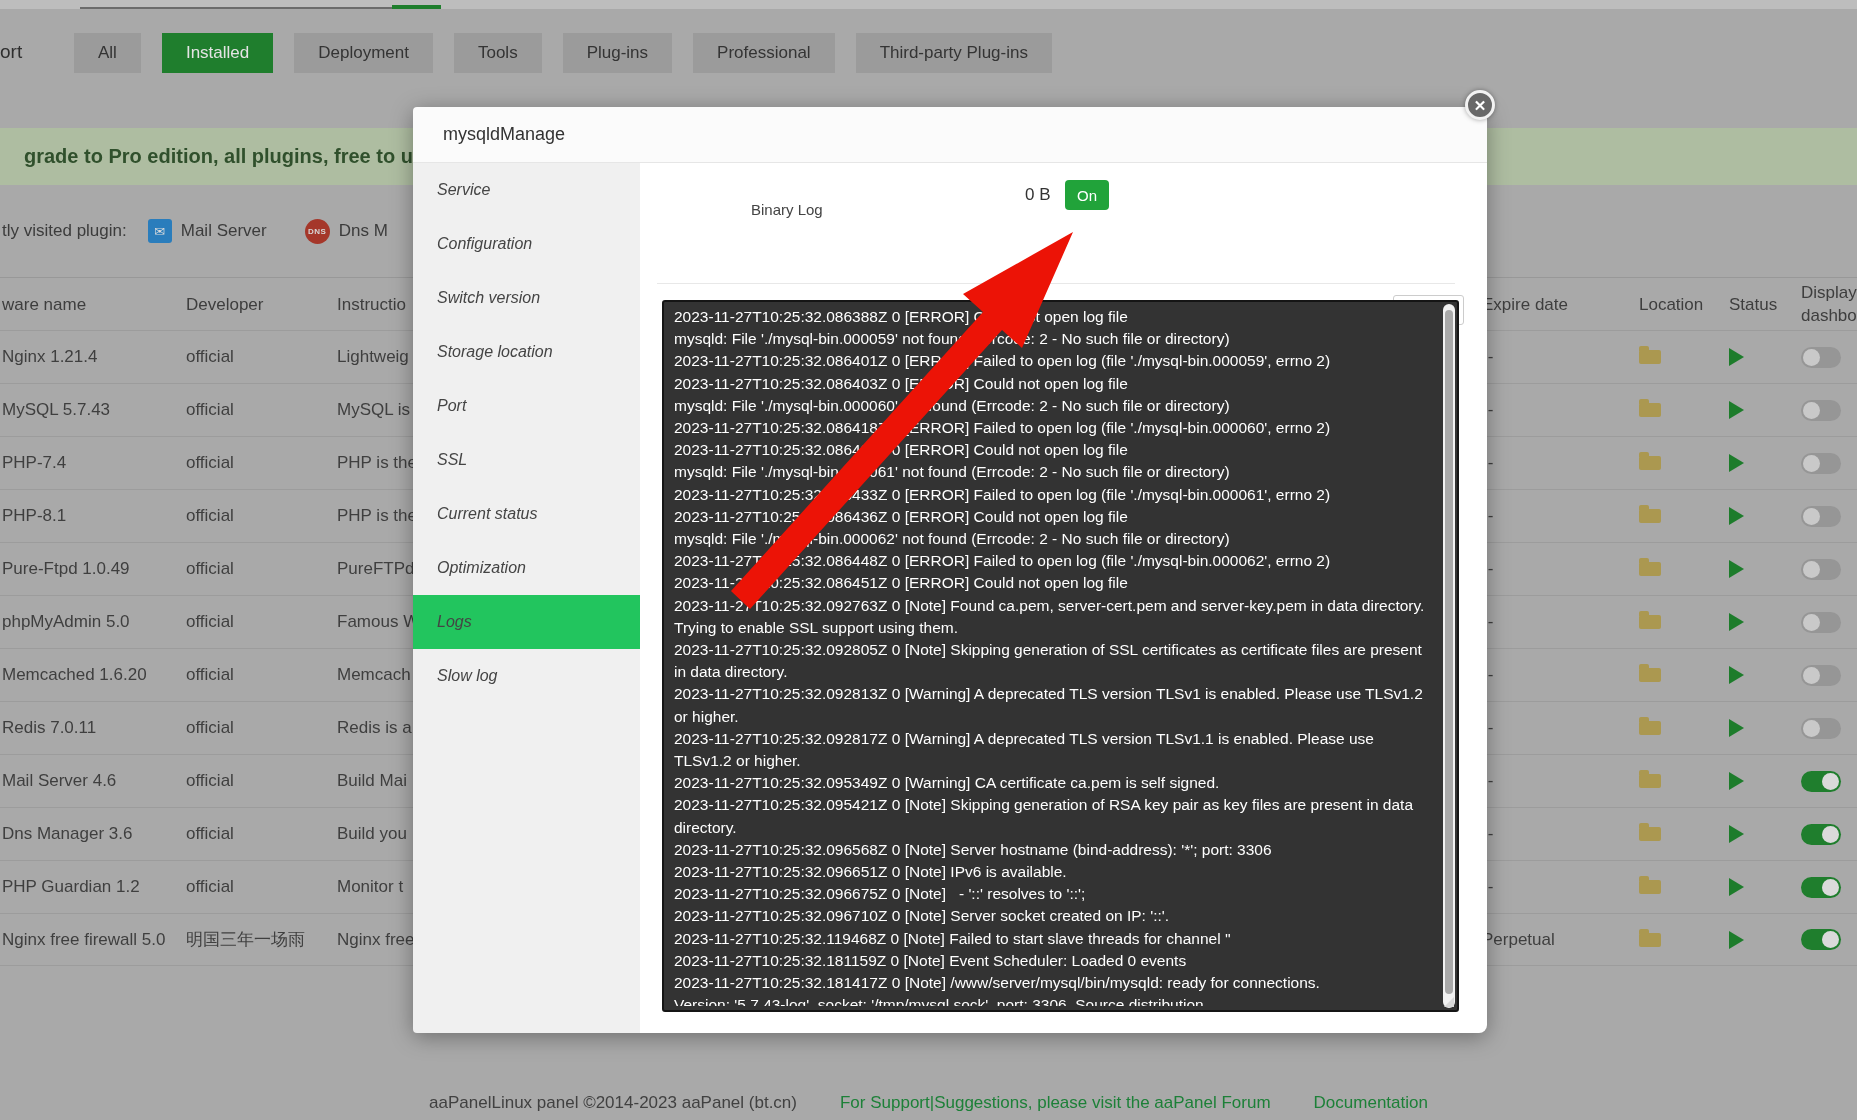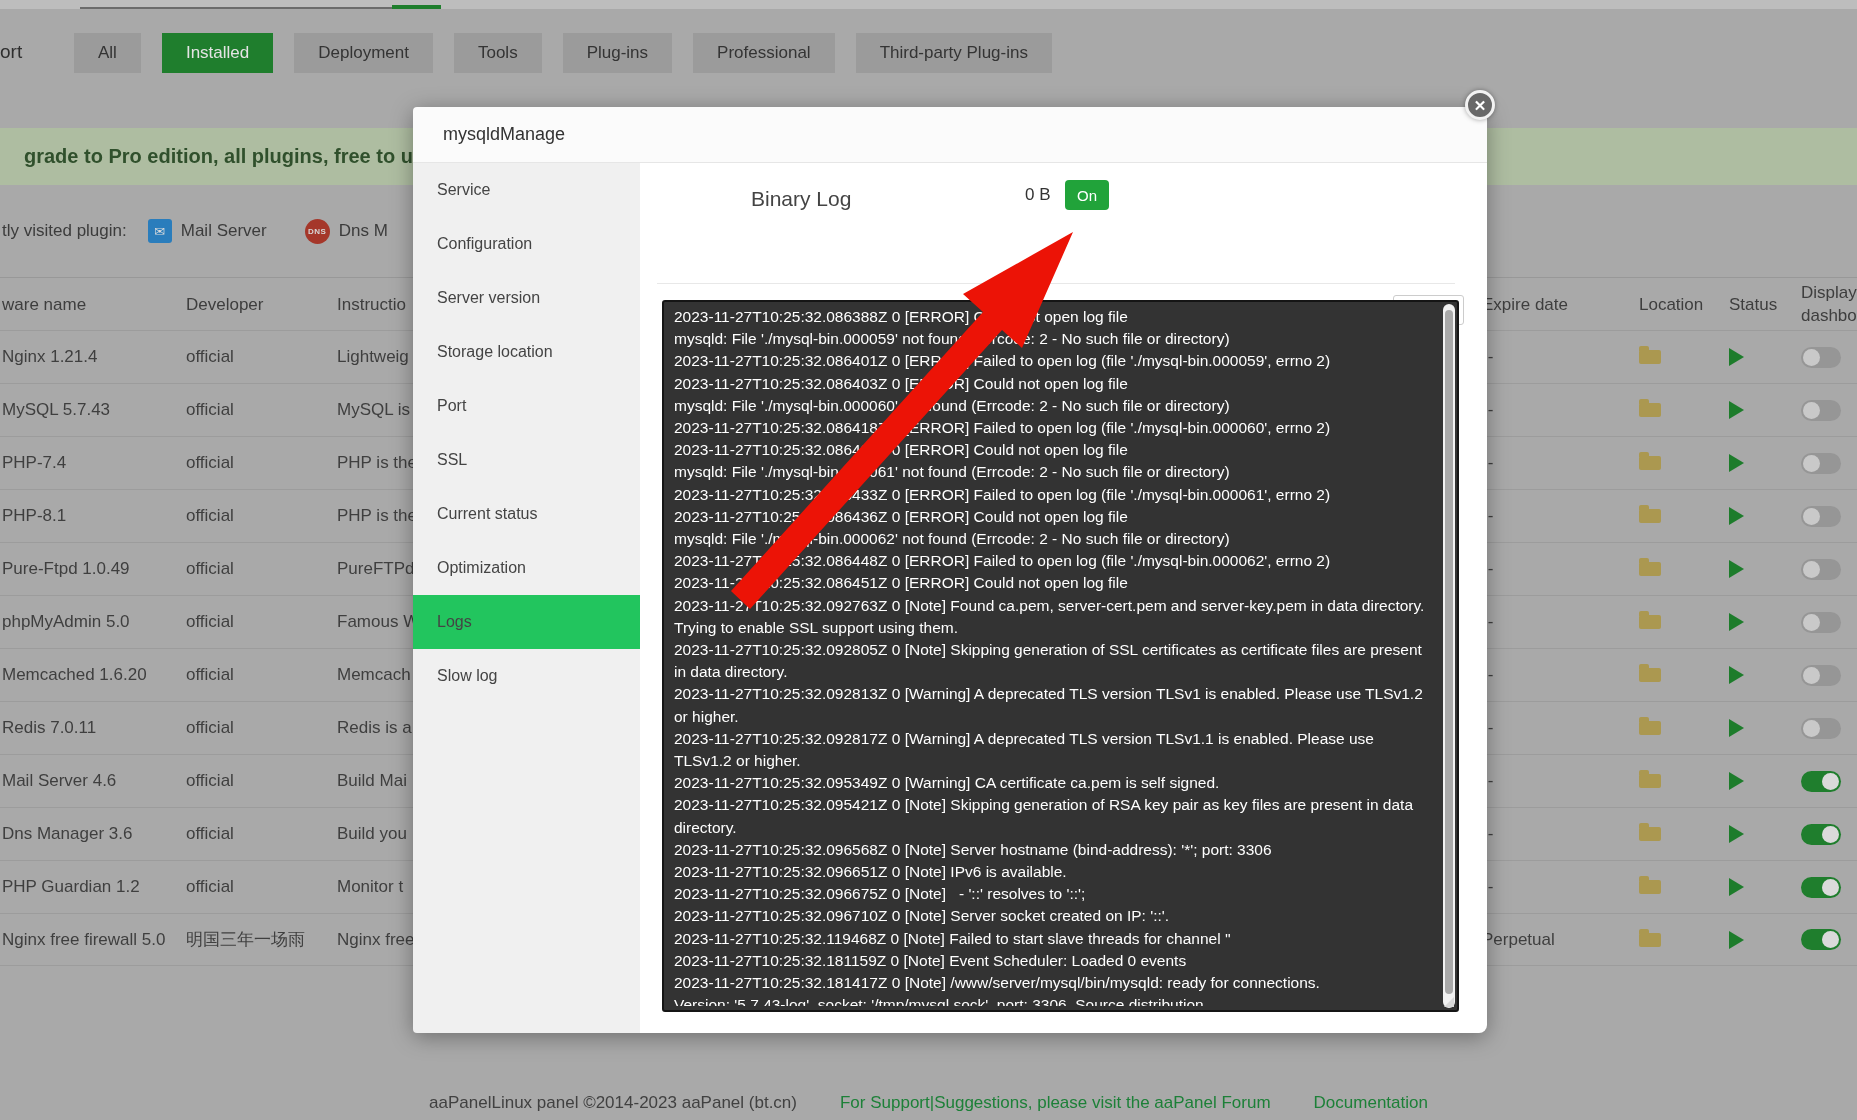"Service" .m-item { font-style: none -> italic }
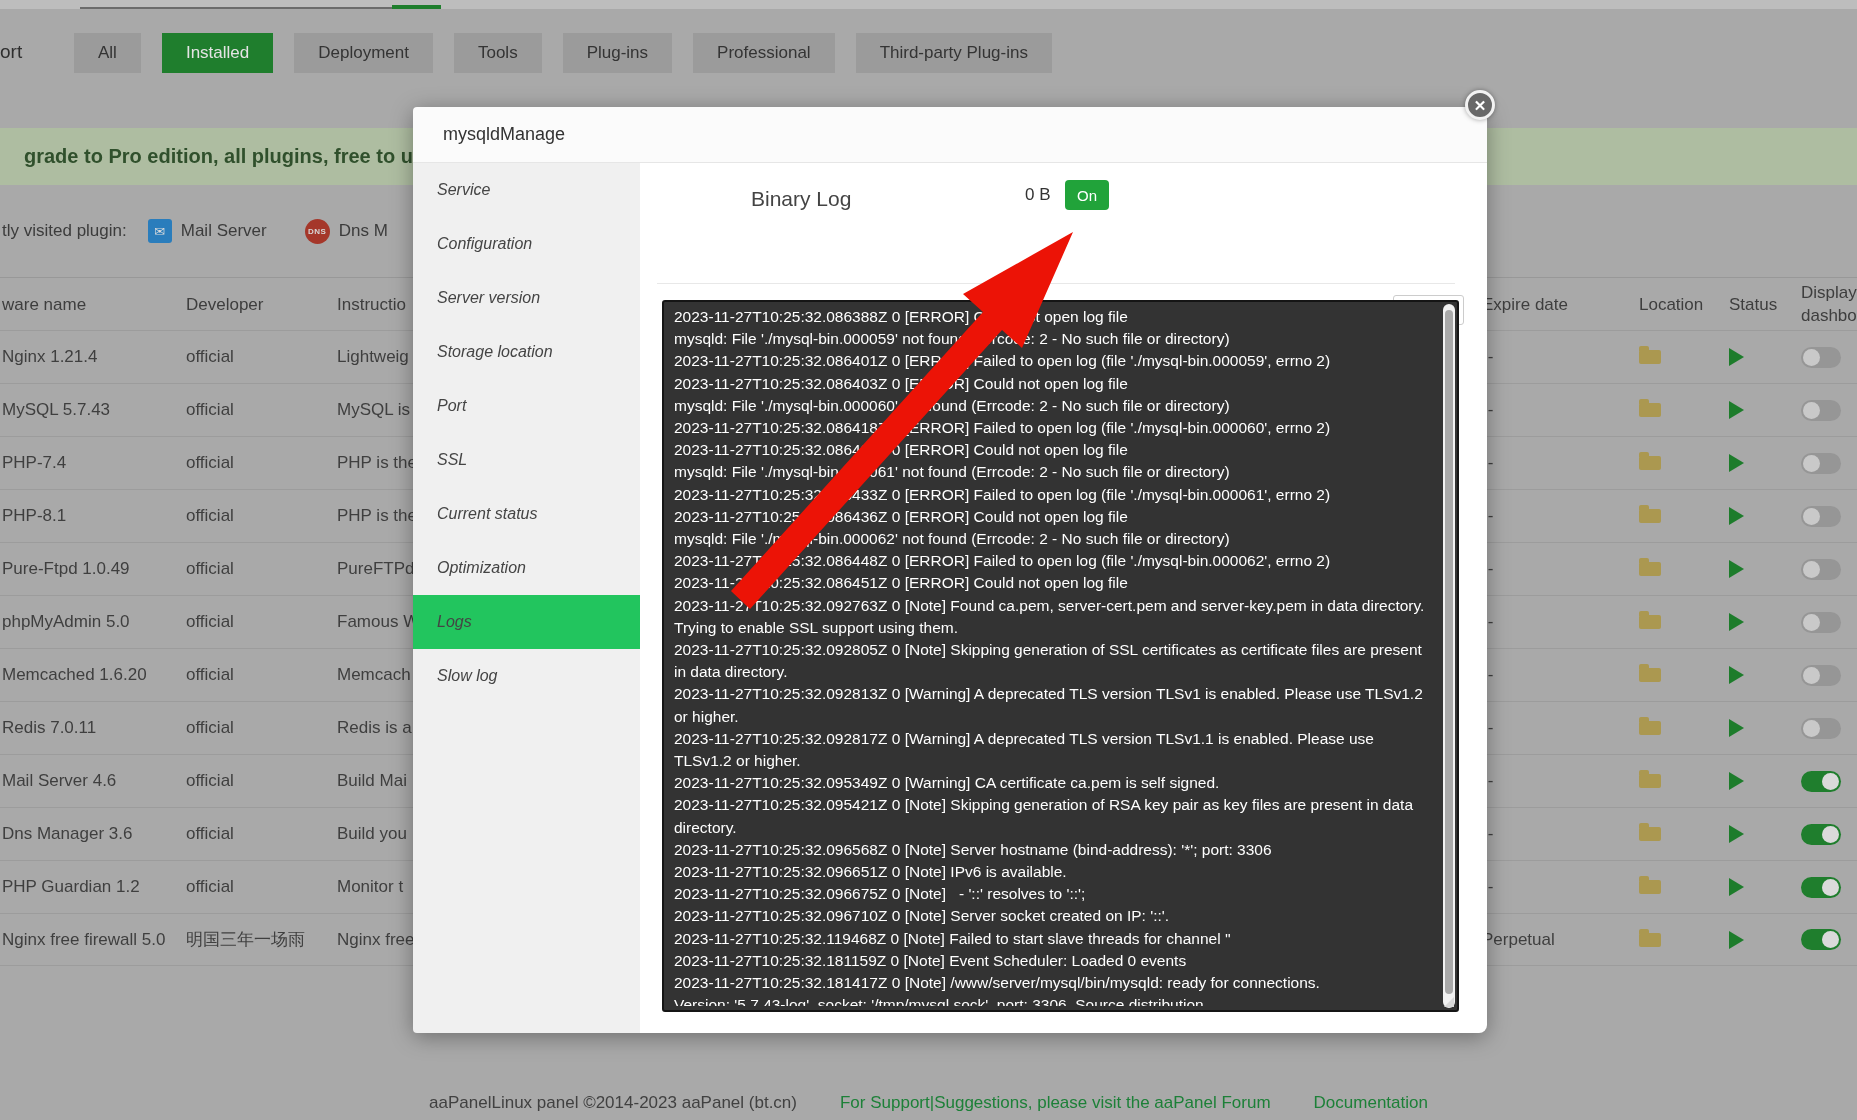"Binary Log" .binary-label { font-size: 21px -> 15px; top: 4px -> 15px }
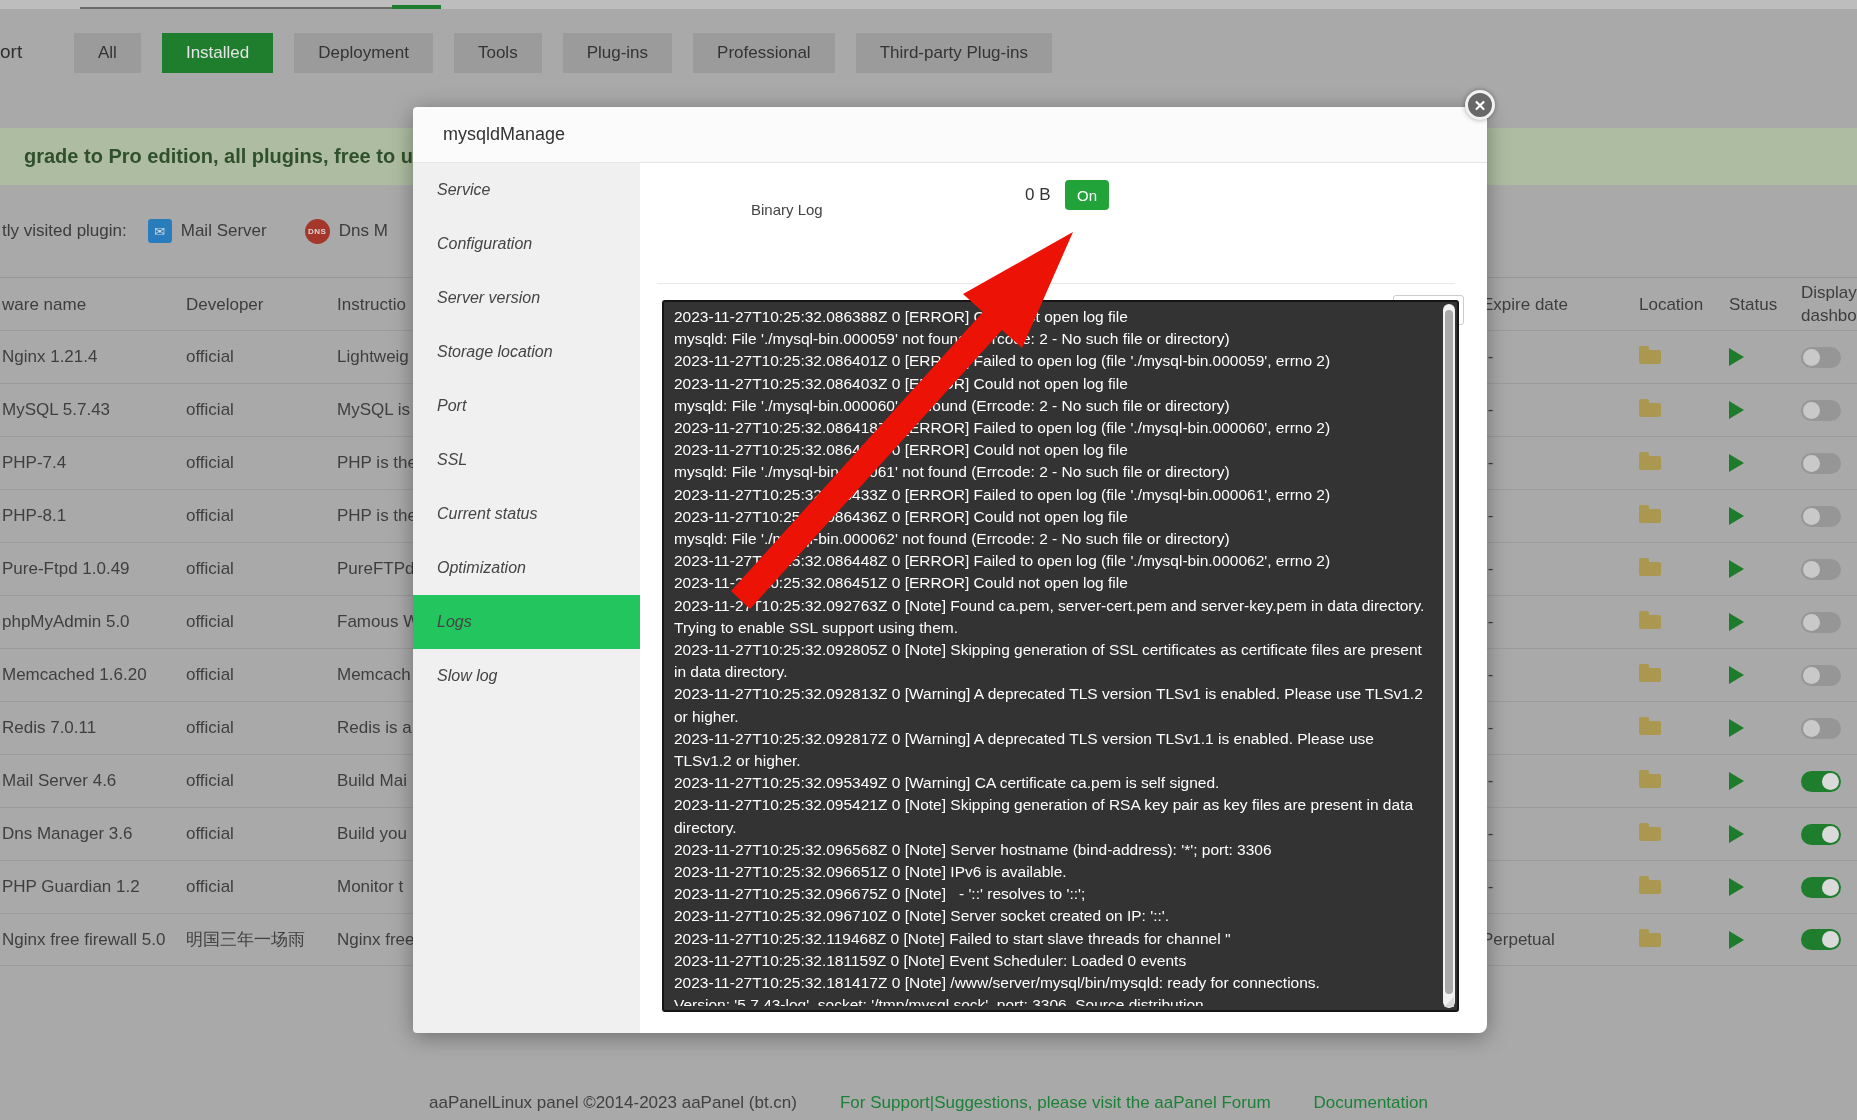"Server version" div.m-item { text: Server -> Switch }
